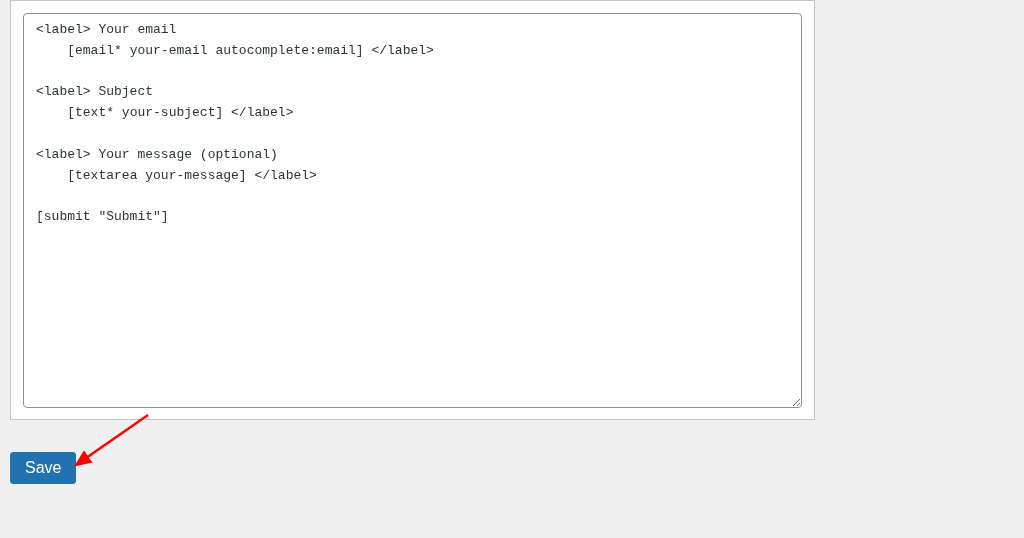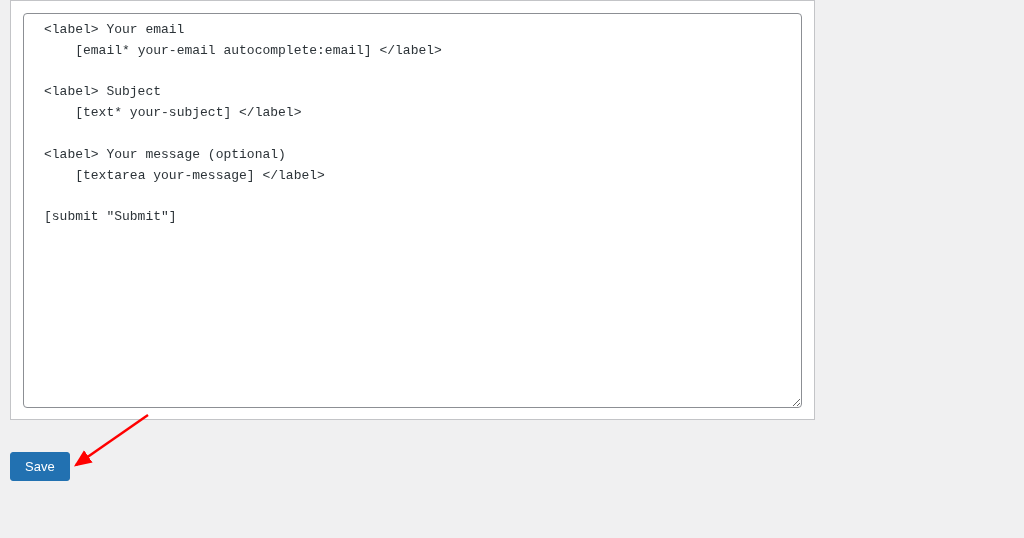"<label> Your email" .form-textarea { padding: 6px 20px -> 6px 12px }
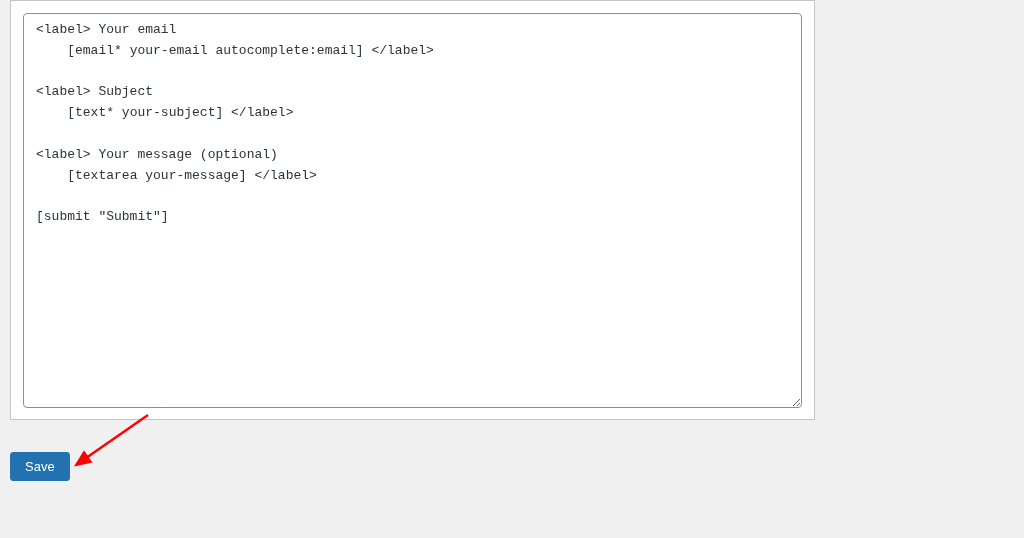"Save" .save-button { font-size: 13px -> 16px }
